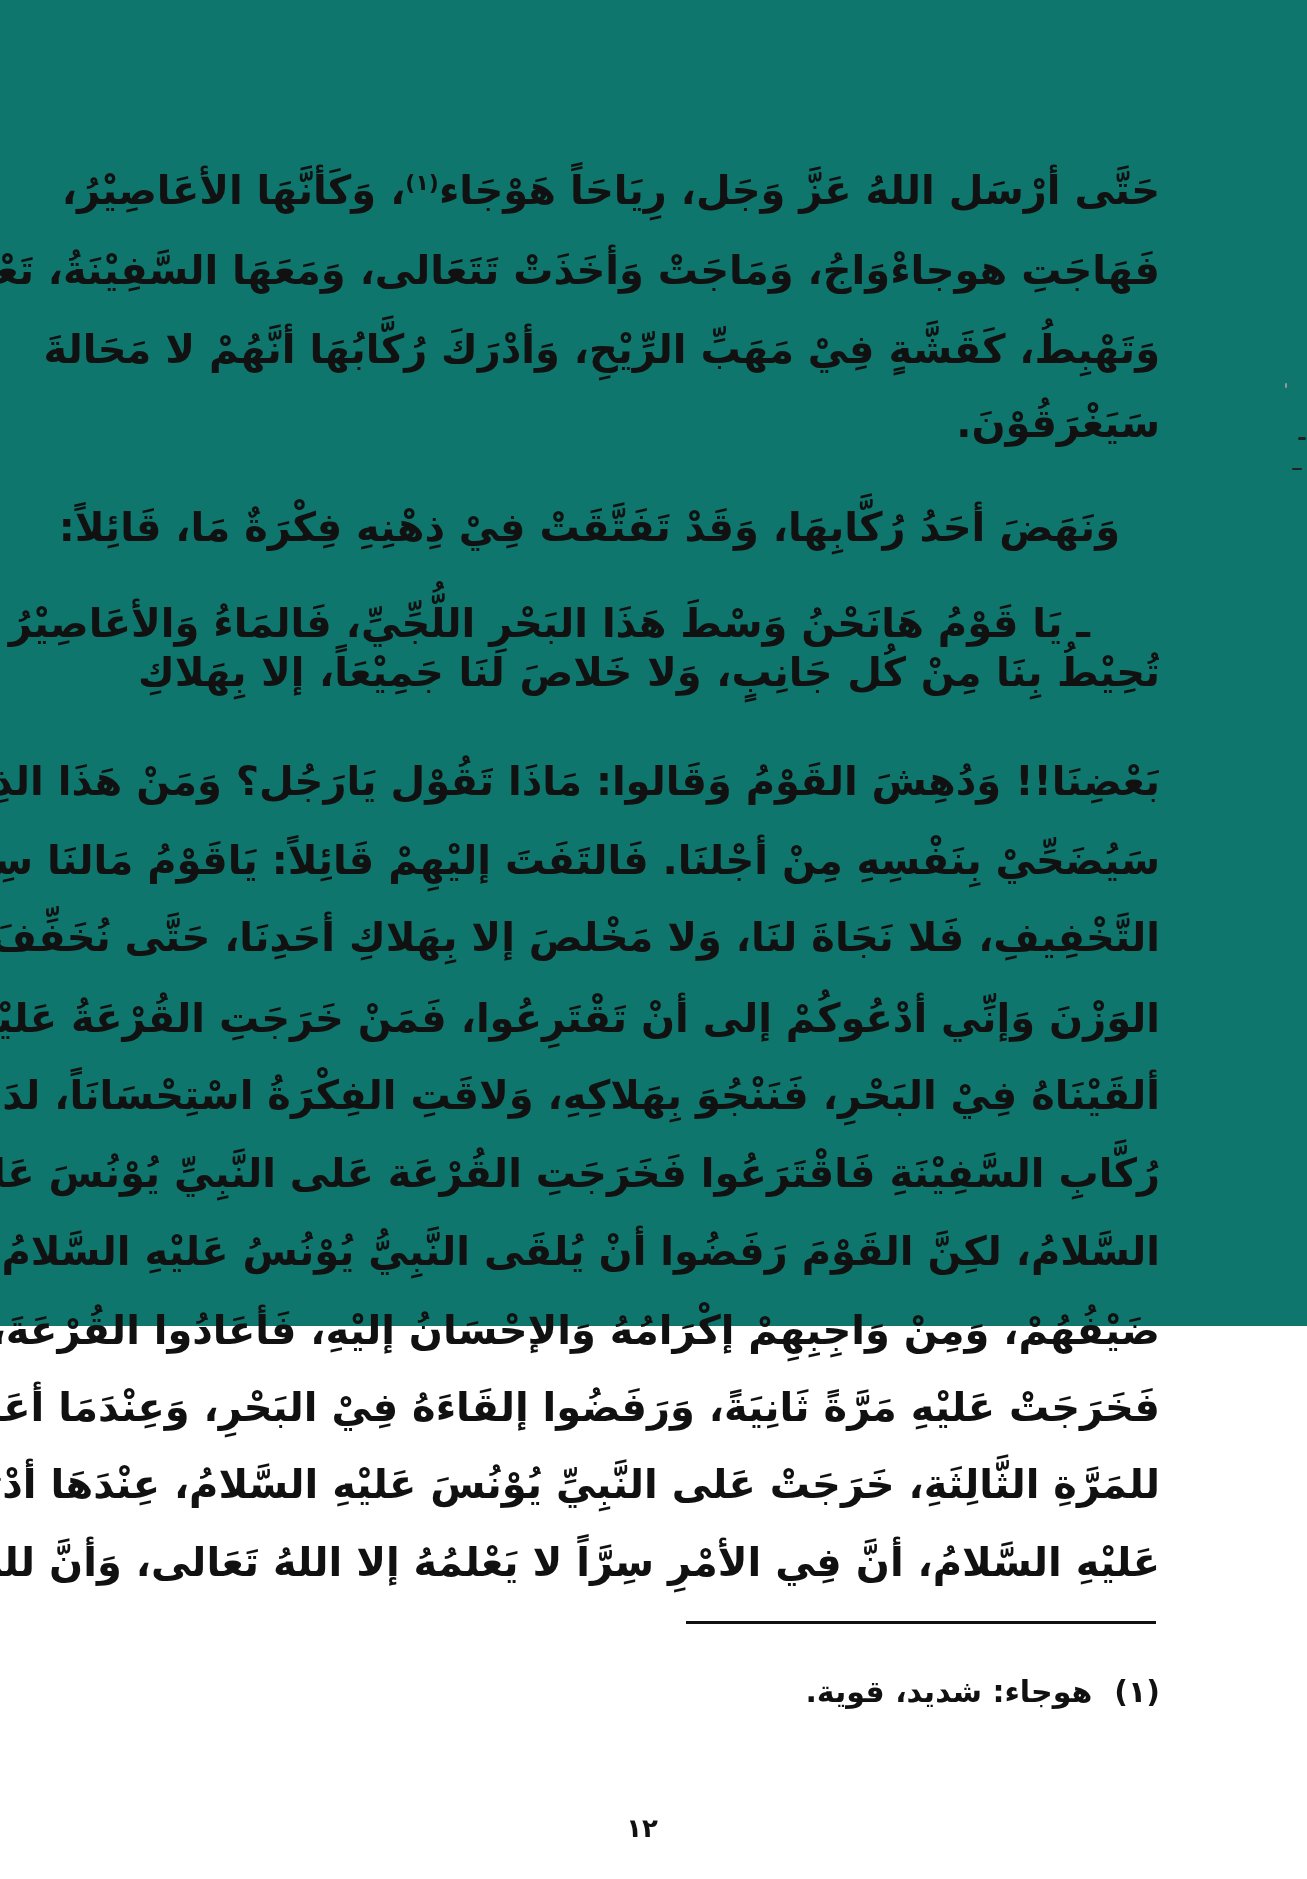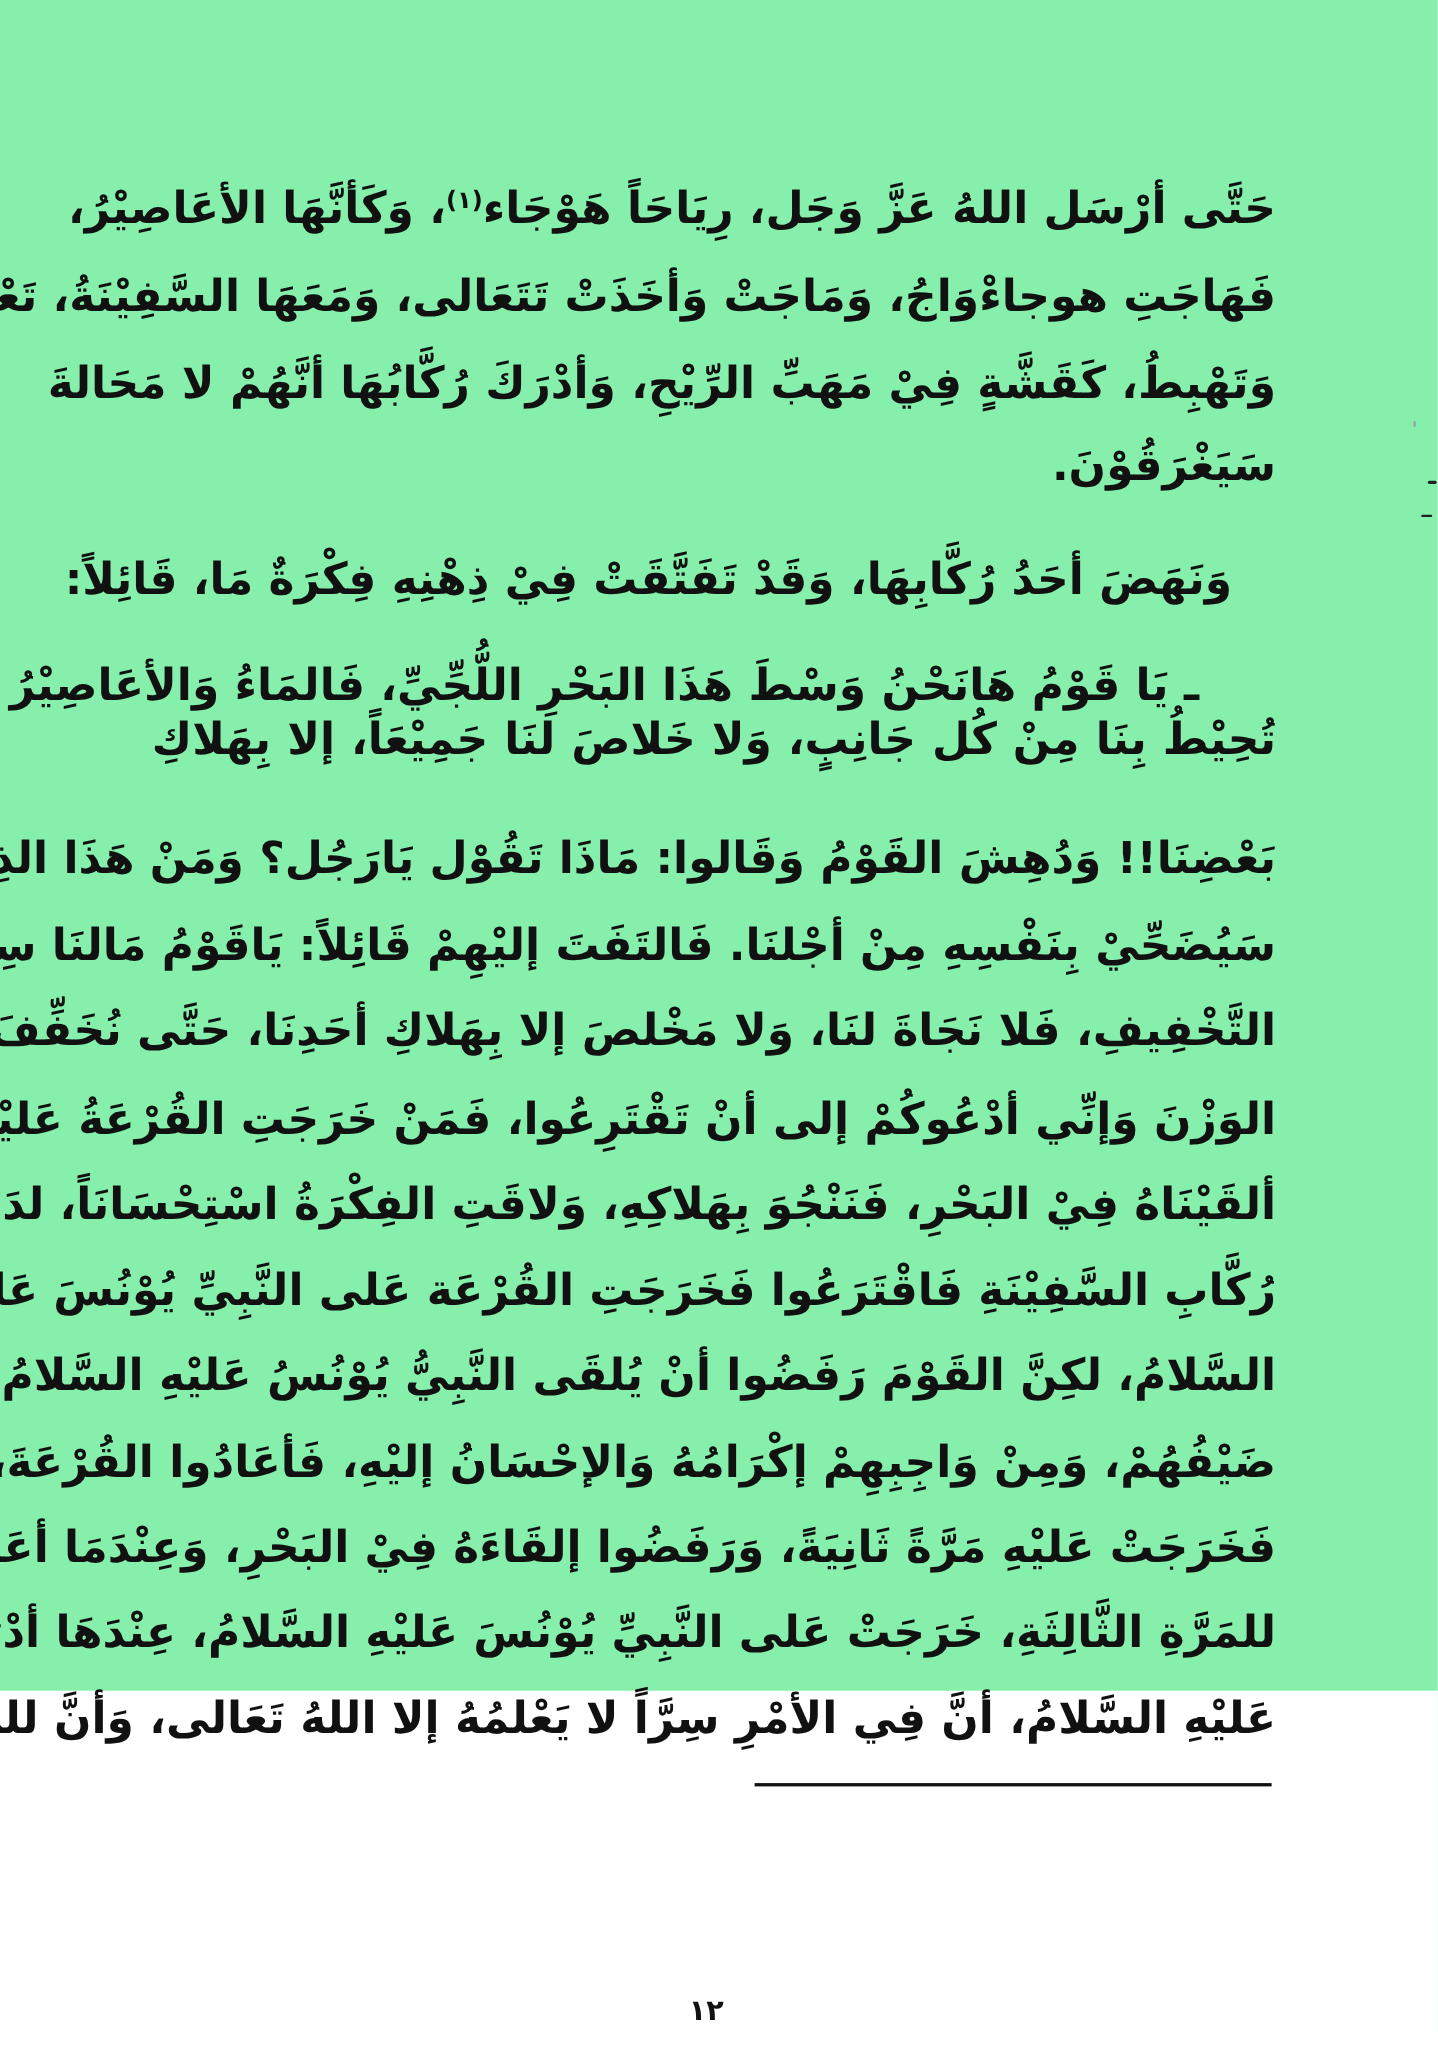"حَتَّى أرْسَل اللهُ عَزَّ وَجَل،" .page { background: #86efac -> #0f766e; height: 1537px -> 1326px }
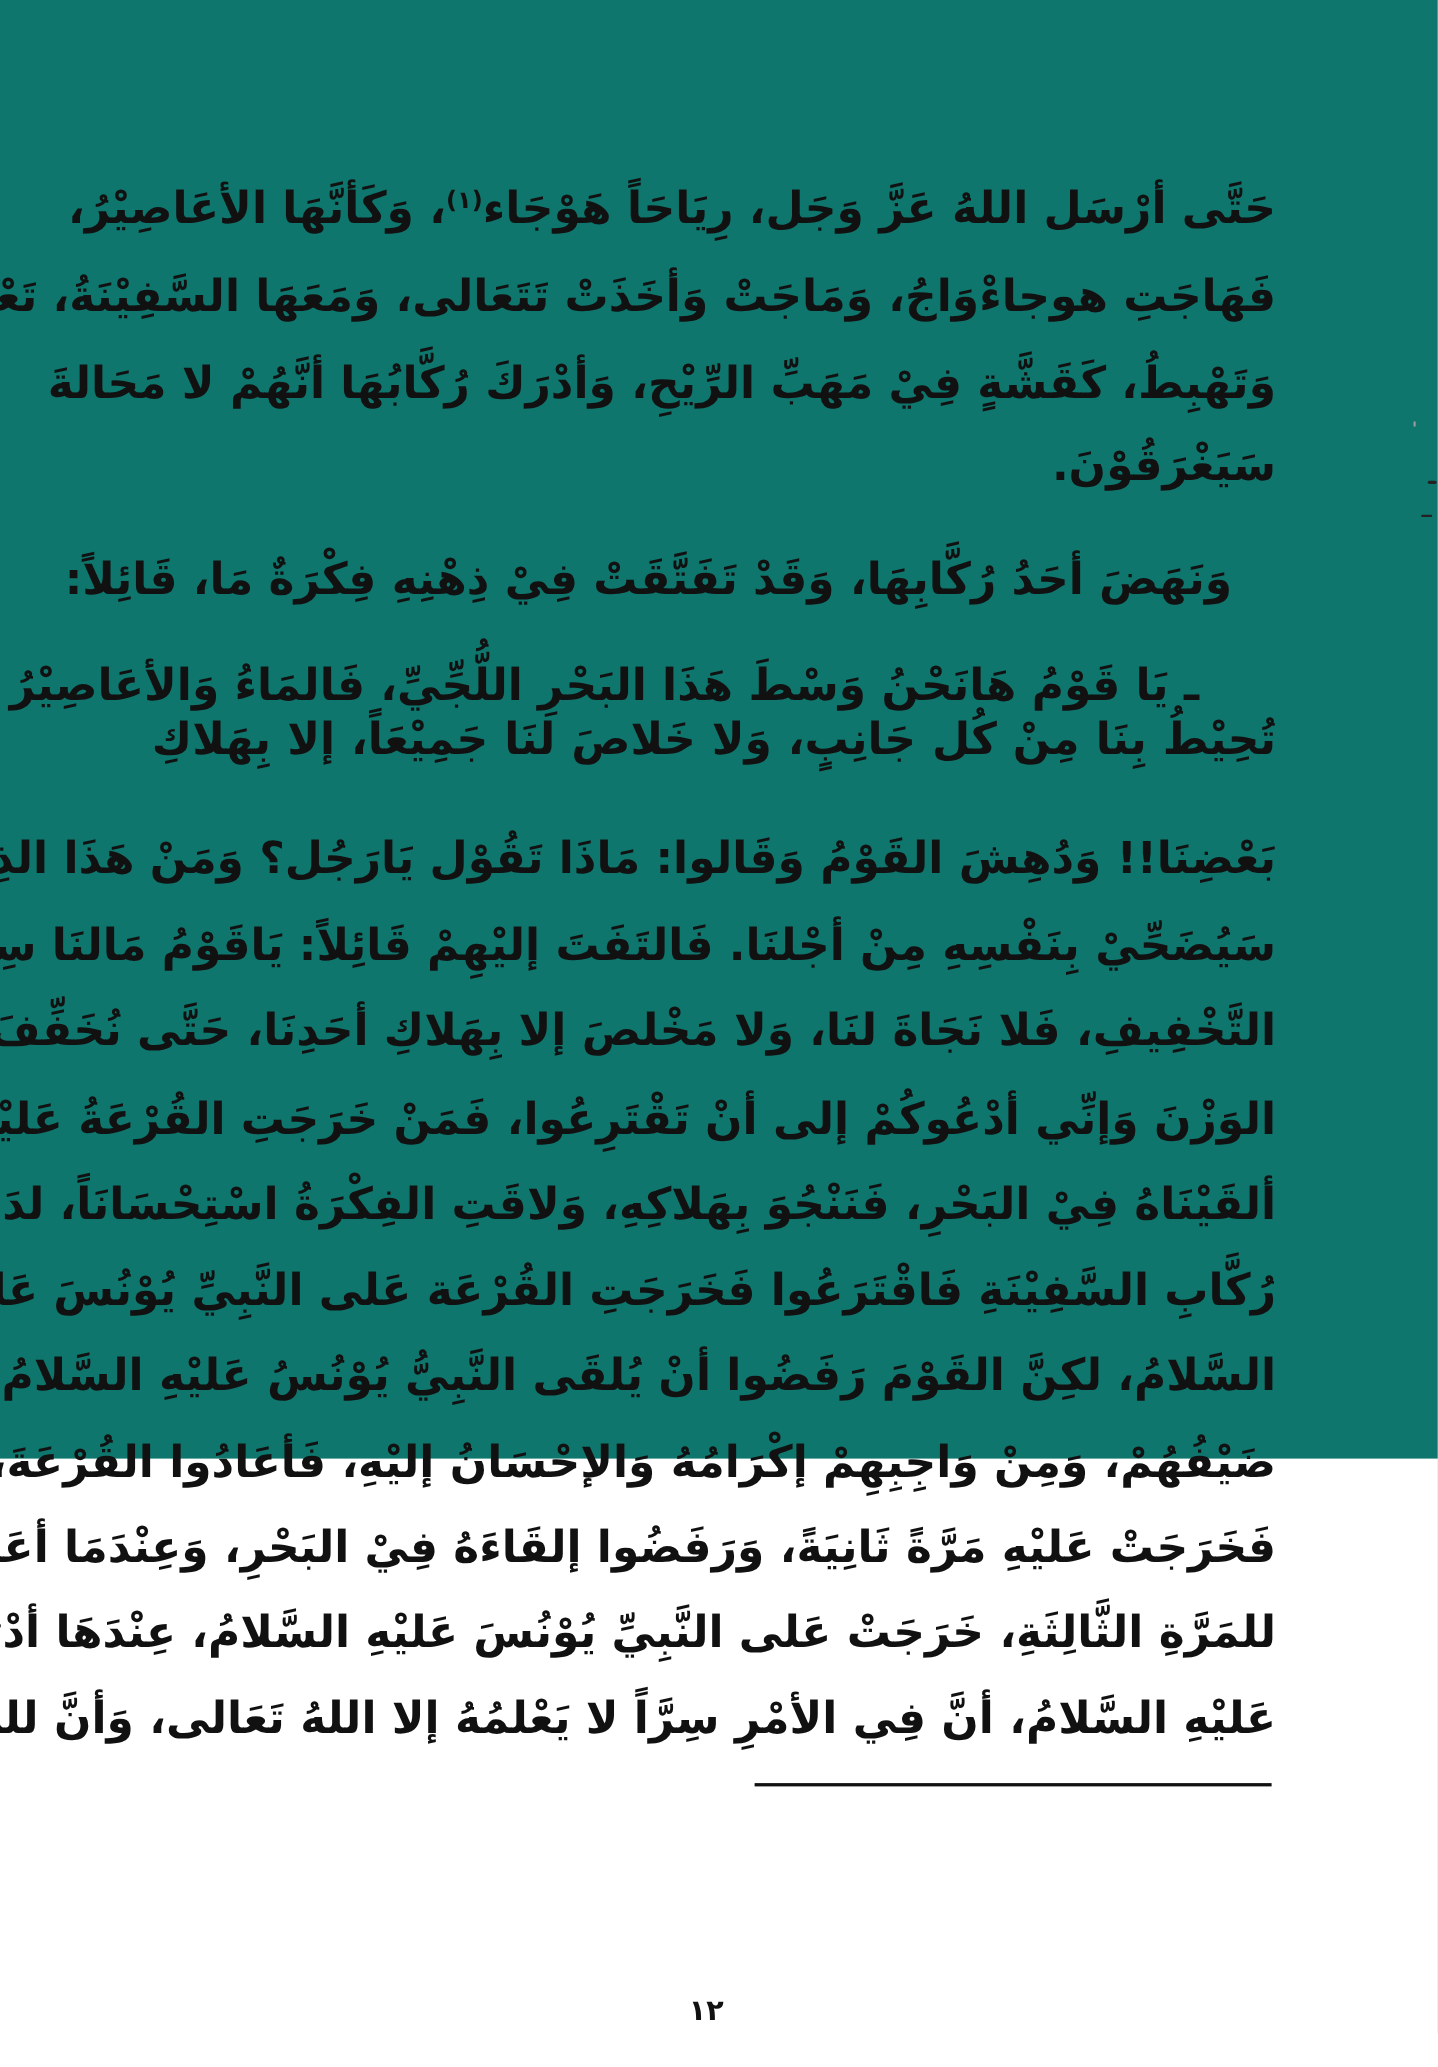"(١)هوجاء: شديد، قوية." div.footnote { html: none -> <div> <span>(١)</span><span>هوجاء: شديد، قوية.</span> </div> }
